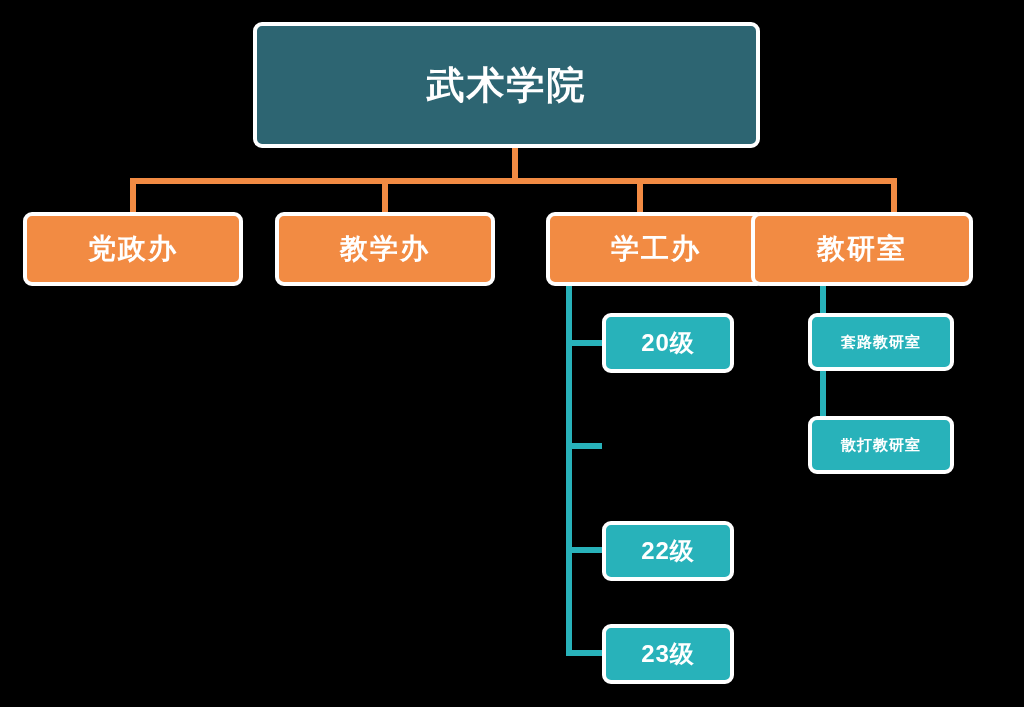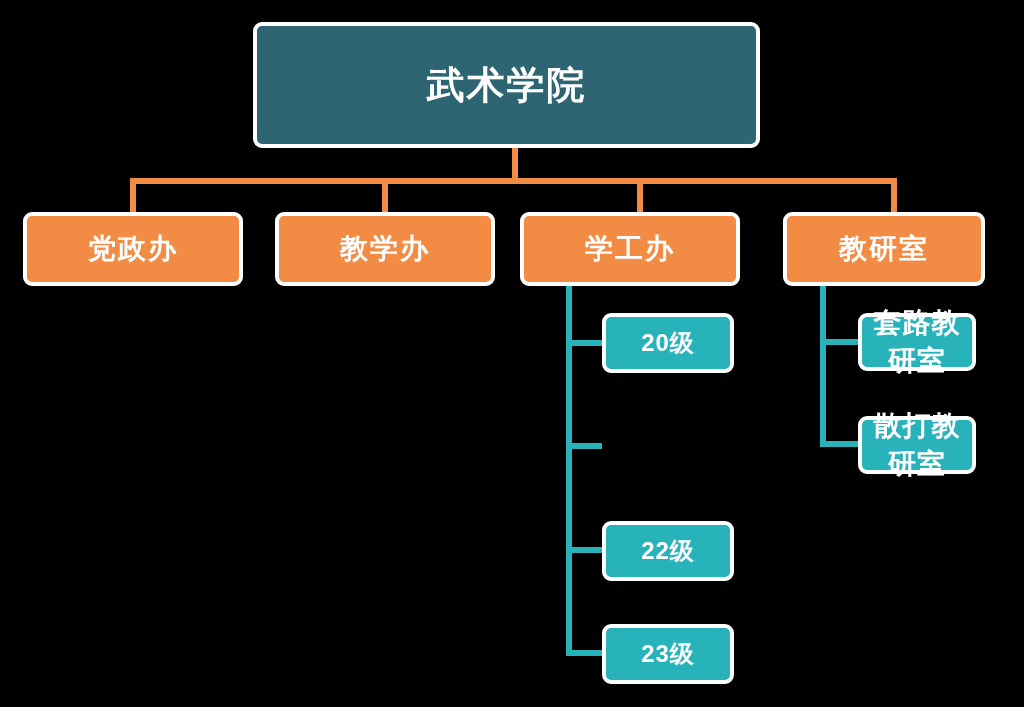"学工办" div.node { left: 520px -> 546px }
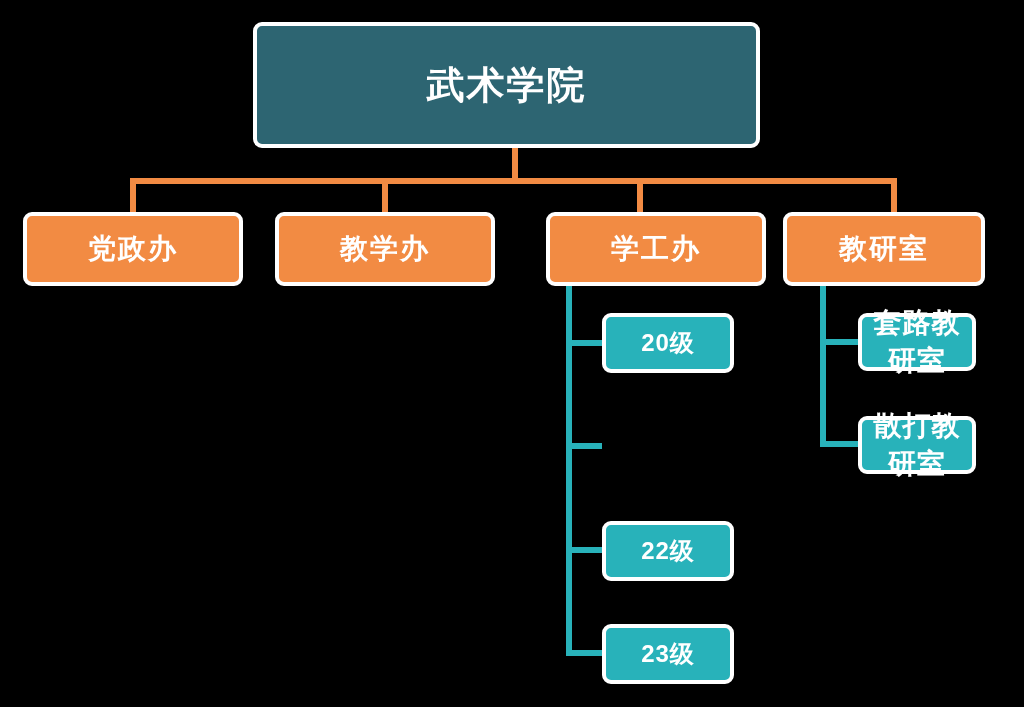"教研室" div.node { left: 783px -> 751px; width: 202px -> 222px }
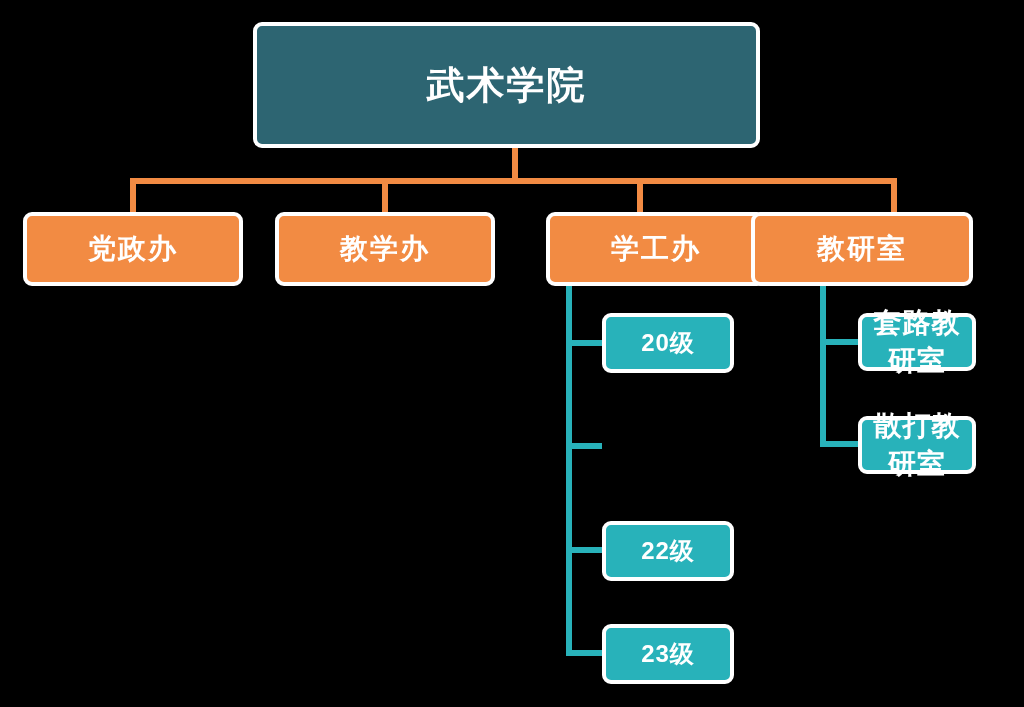"套路教研室" .node-office { font-size: 28px -> 15px; left: 858px -> 808px; width: 118px -> 146px }
